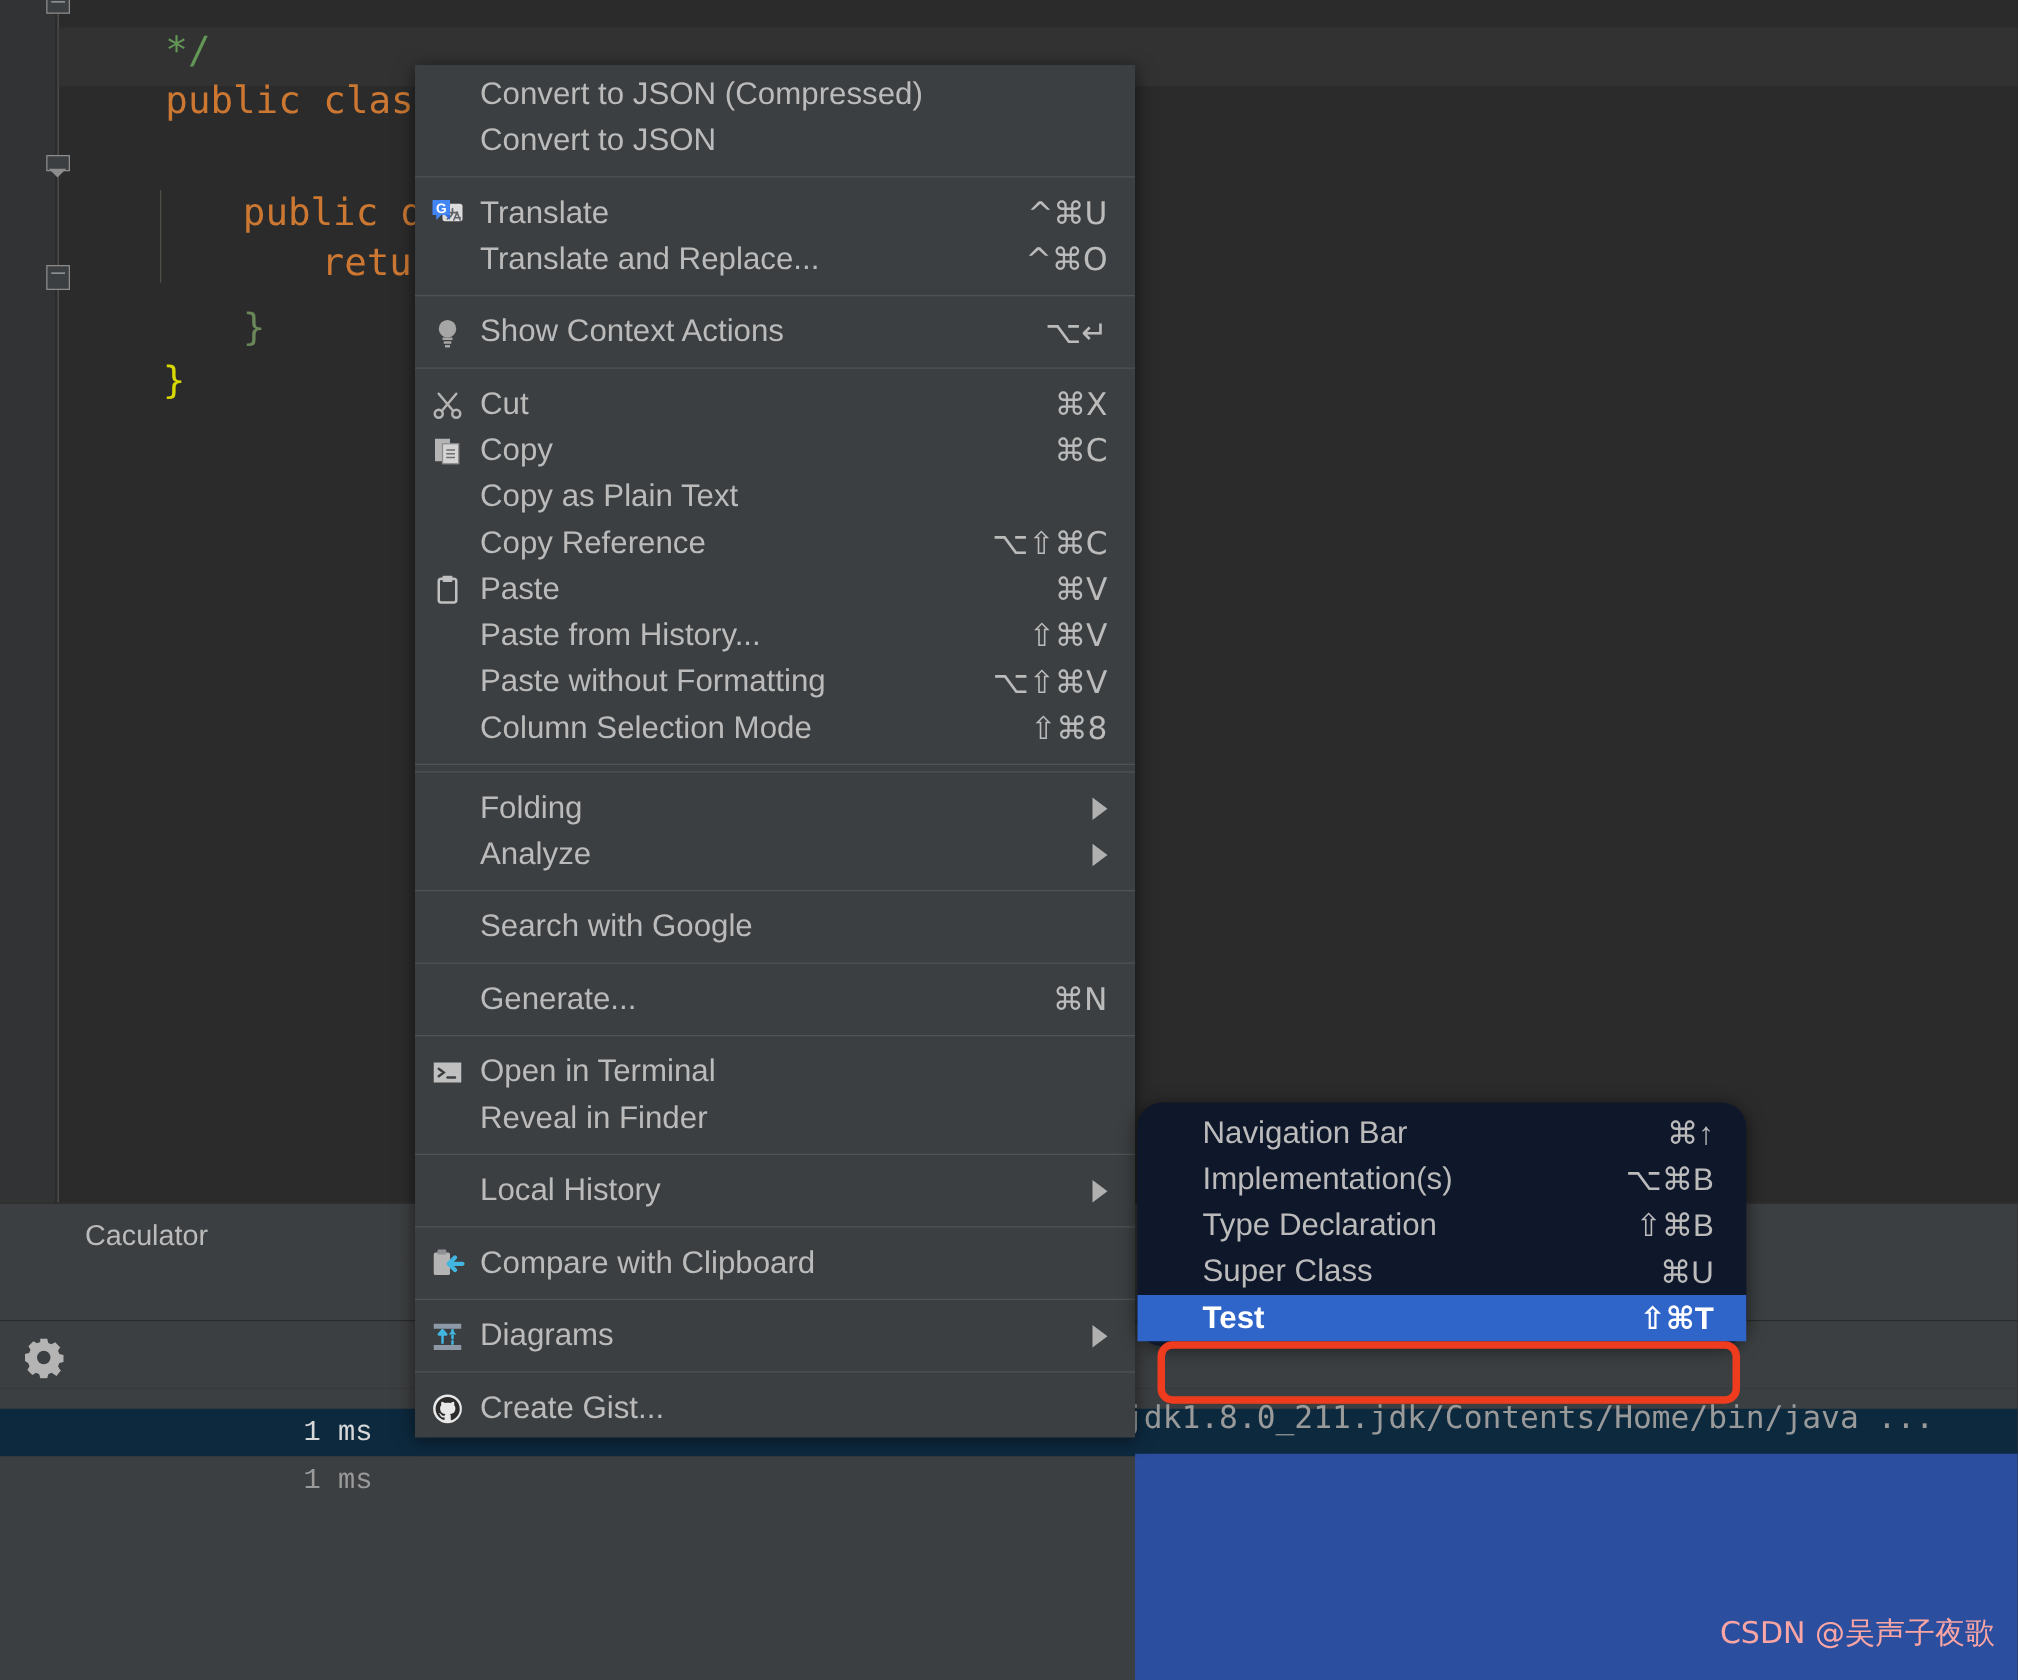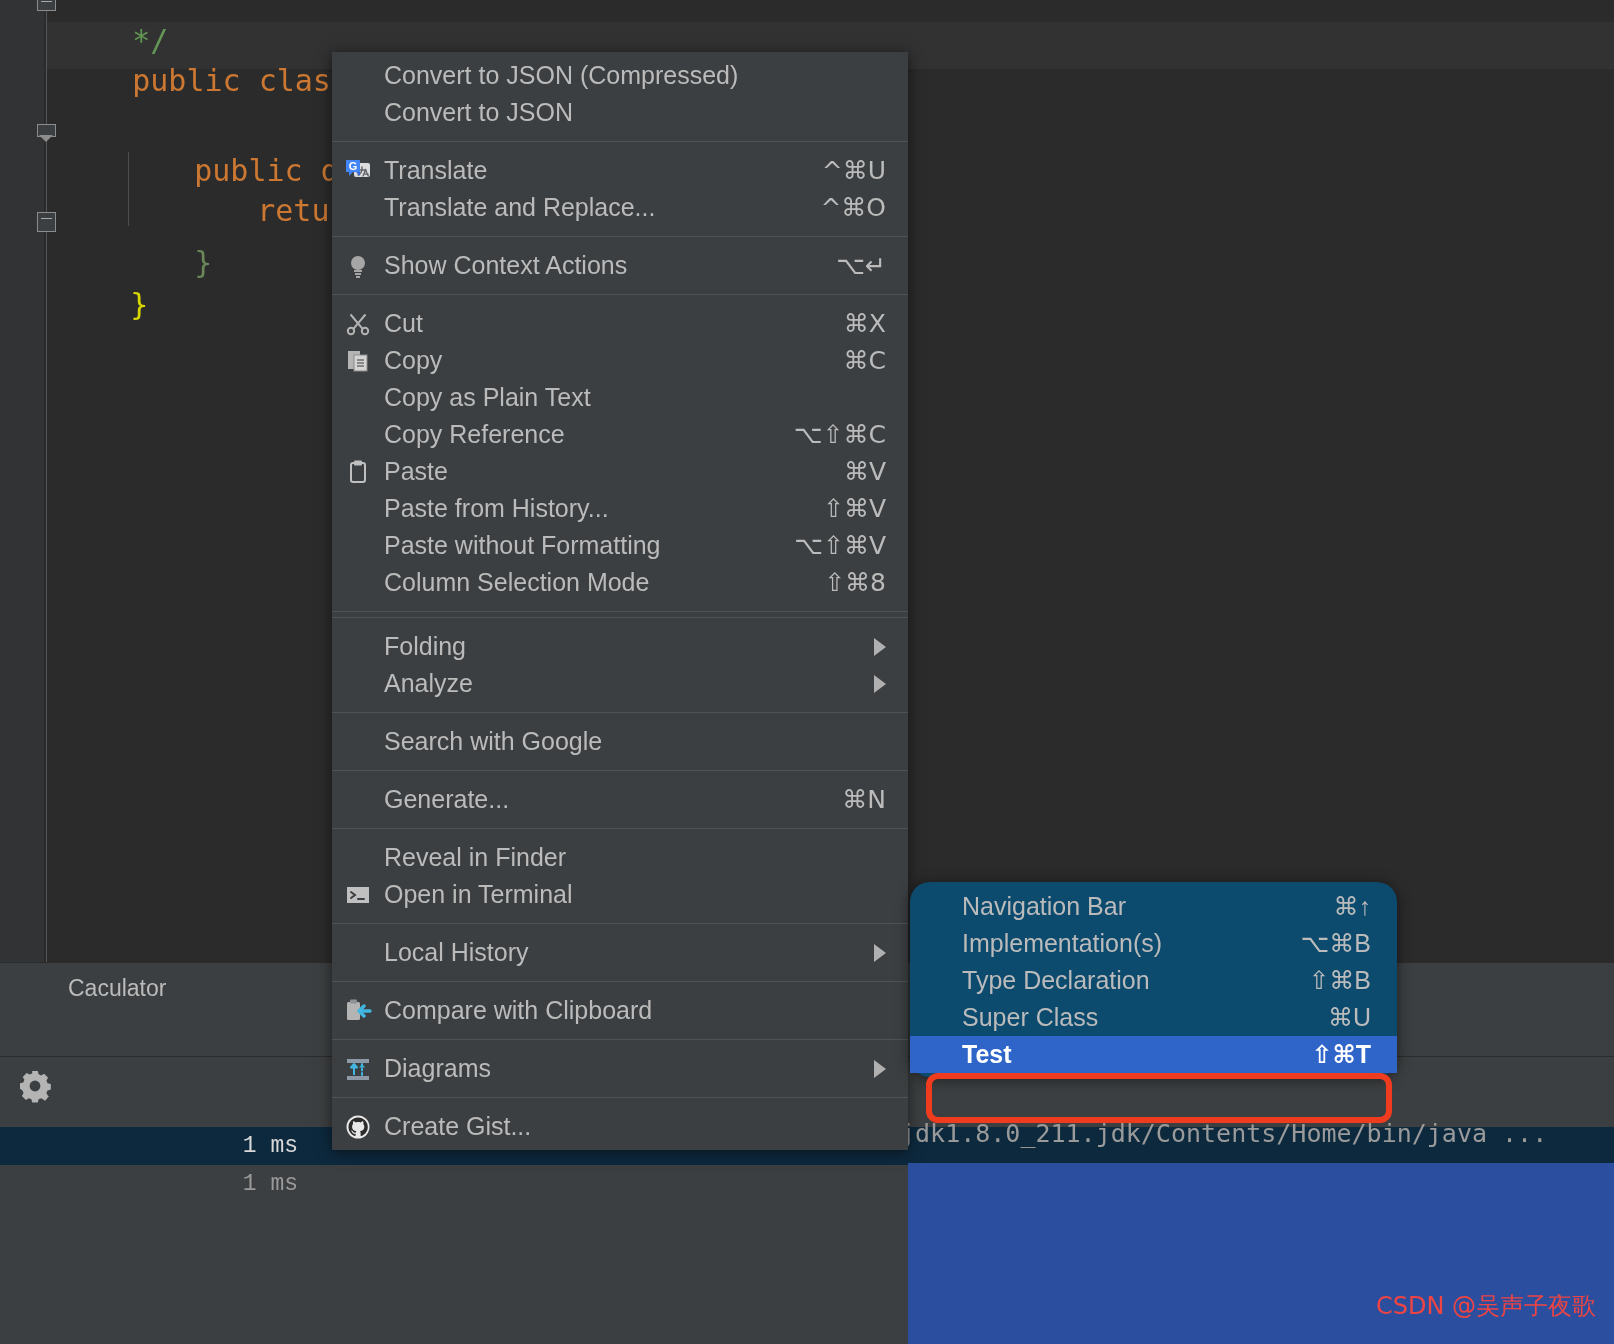"Reveal in Finder" div.mi { order: before "Open in Terminal" -> after "Open in Terminal" }
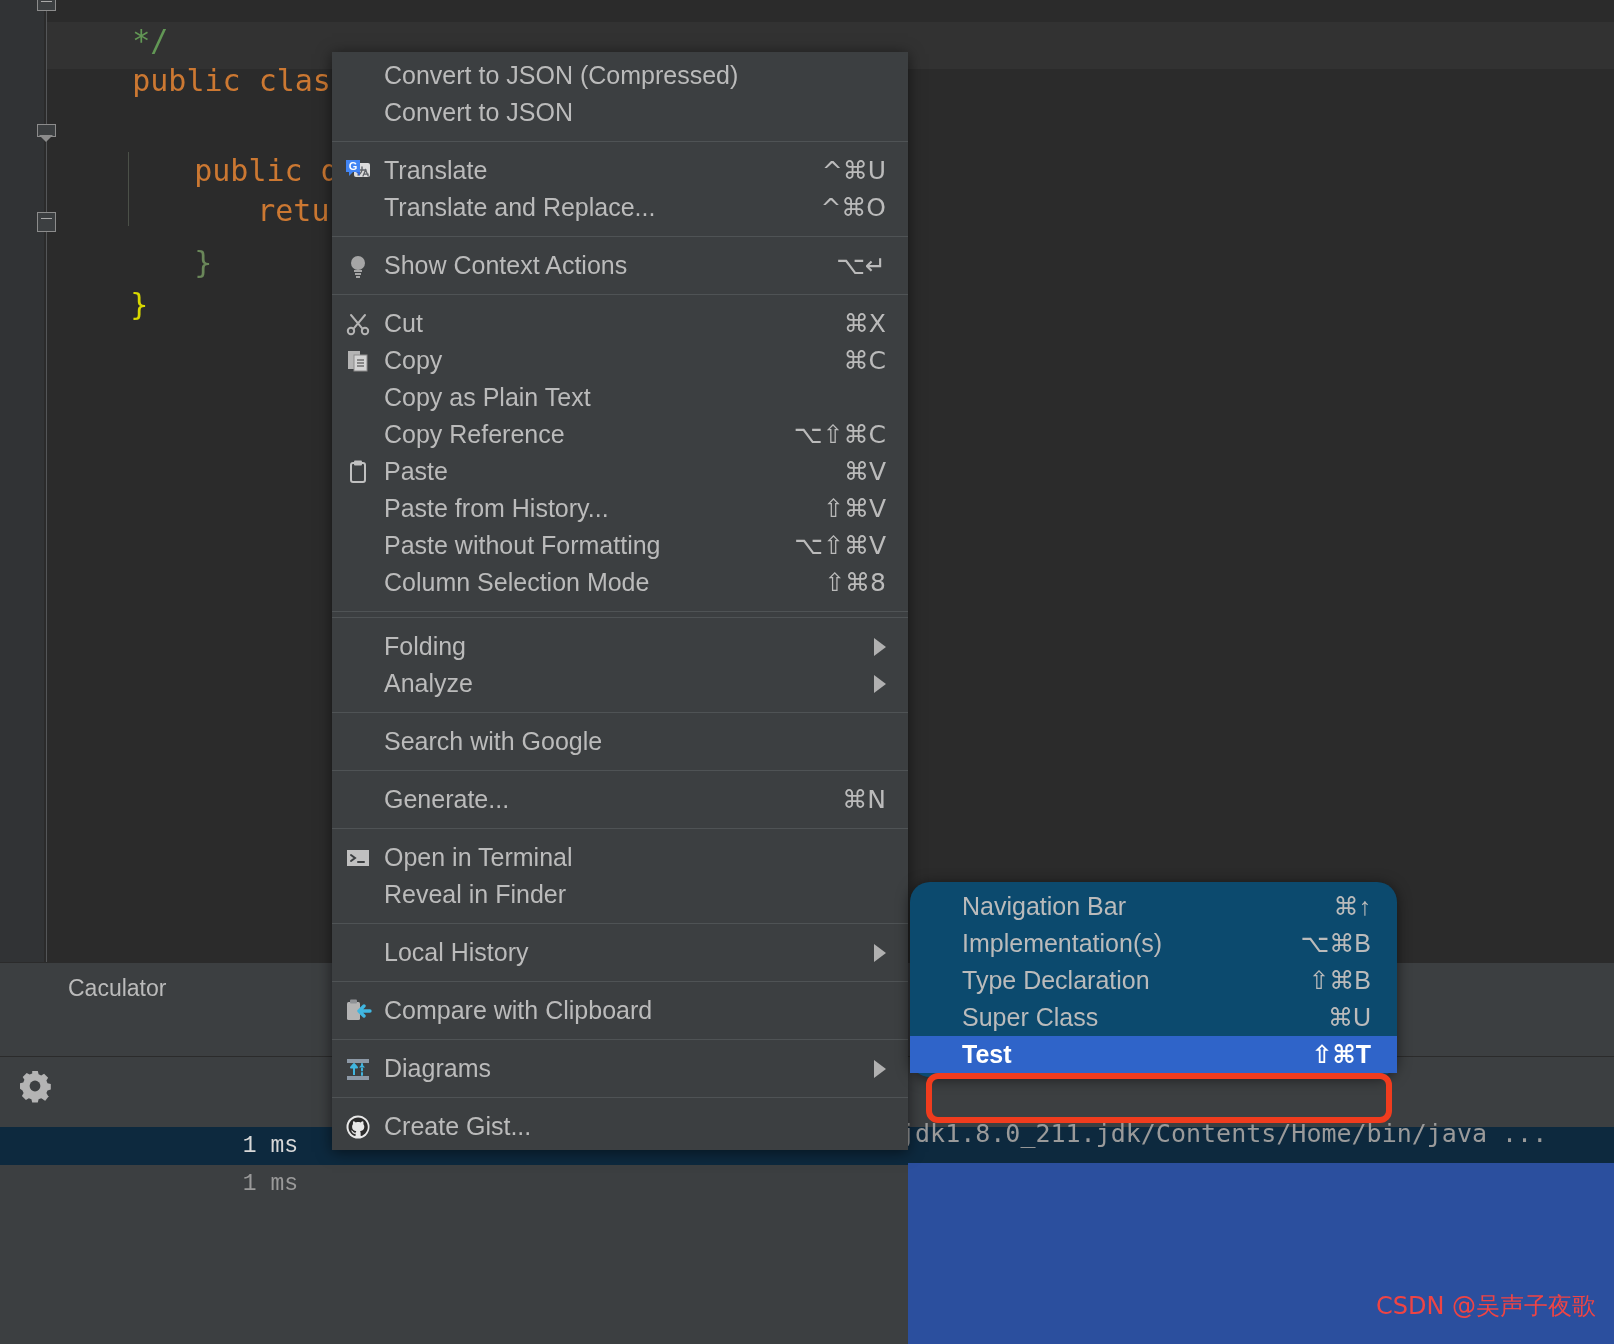"Navigation Bar" #submenu { background: #0c4a6e -> #0f172a }
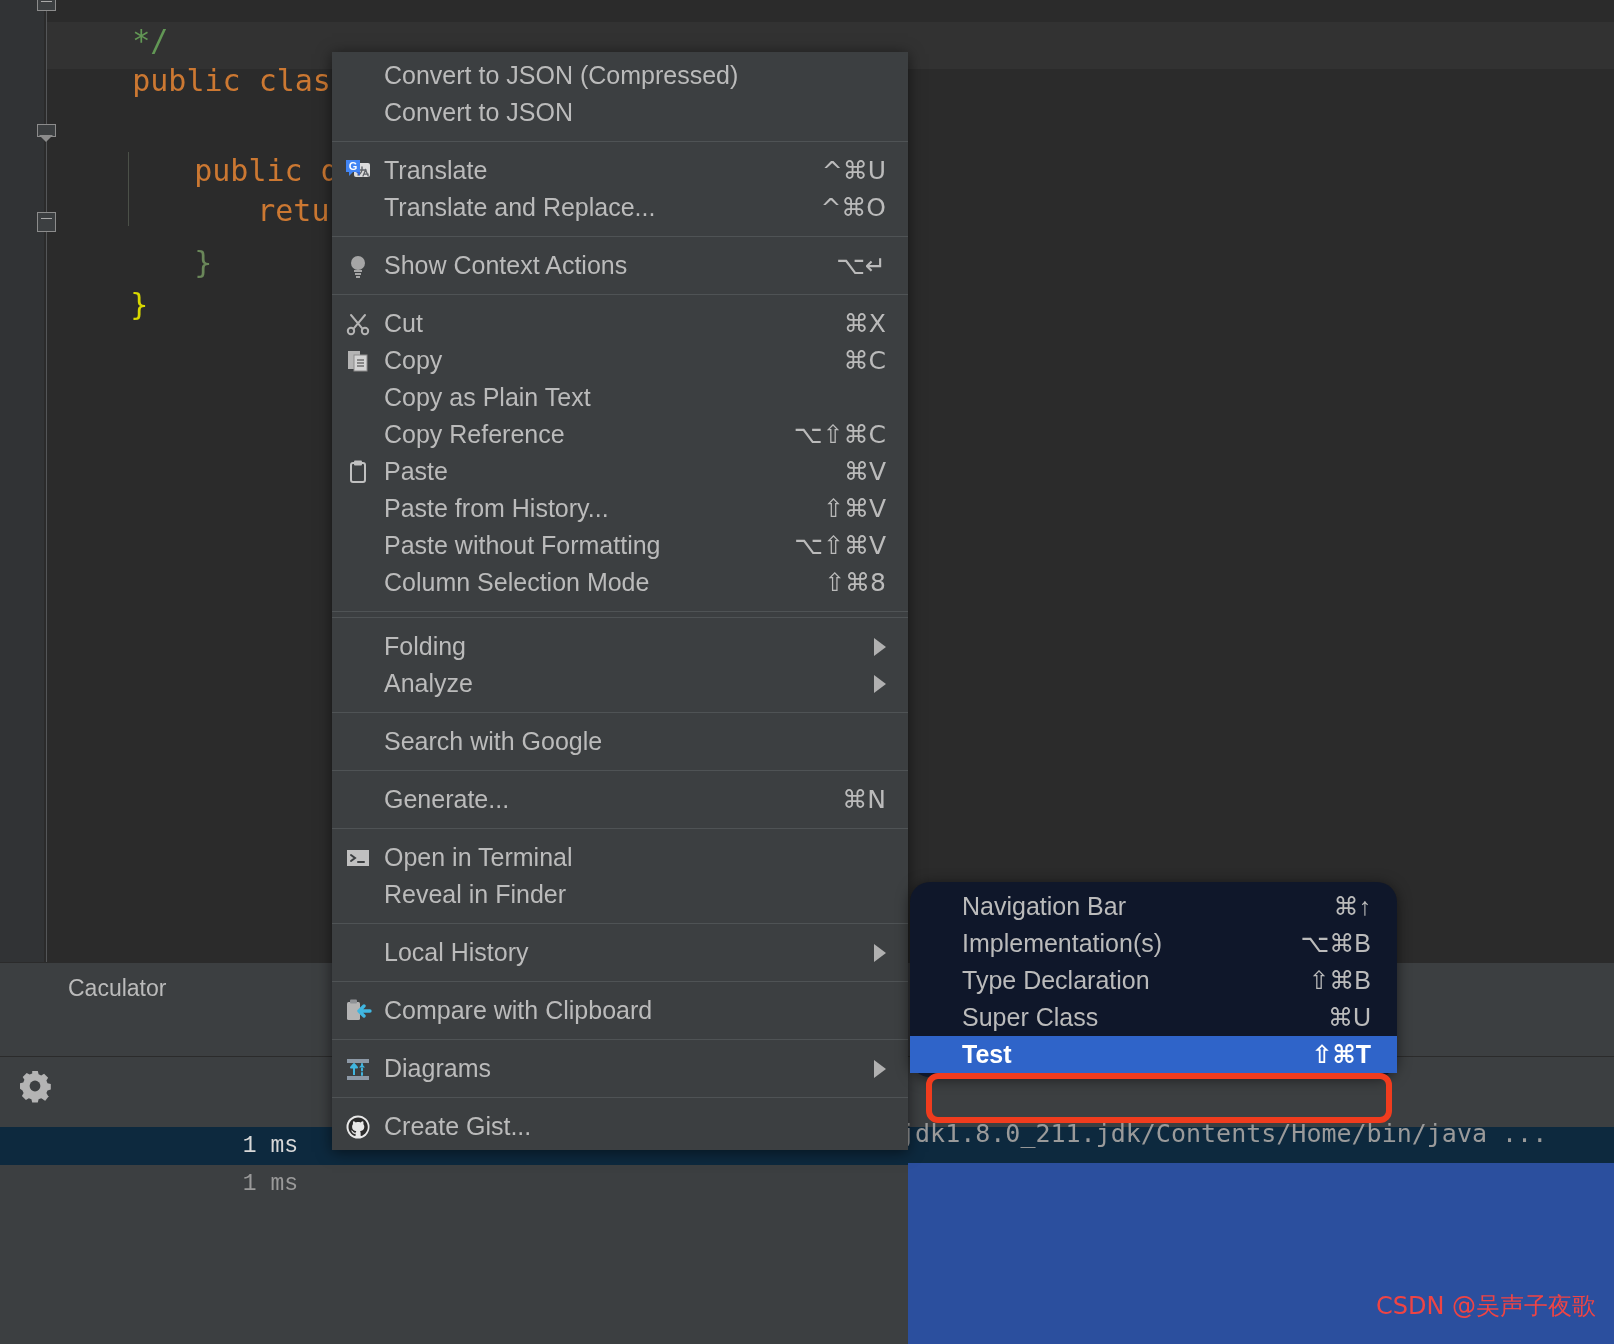"CSDN @吴声子夜歌" #watermark { color: #ef4444 -> #fca5a5 }
